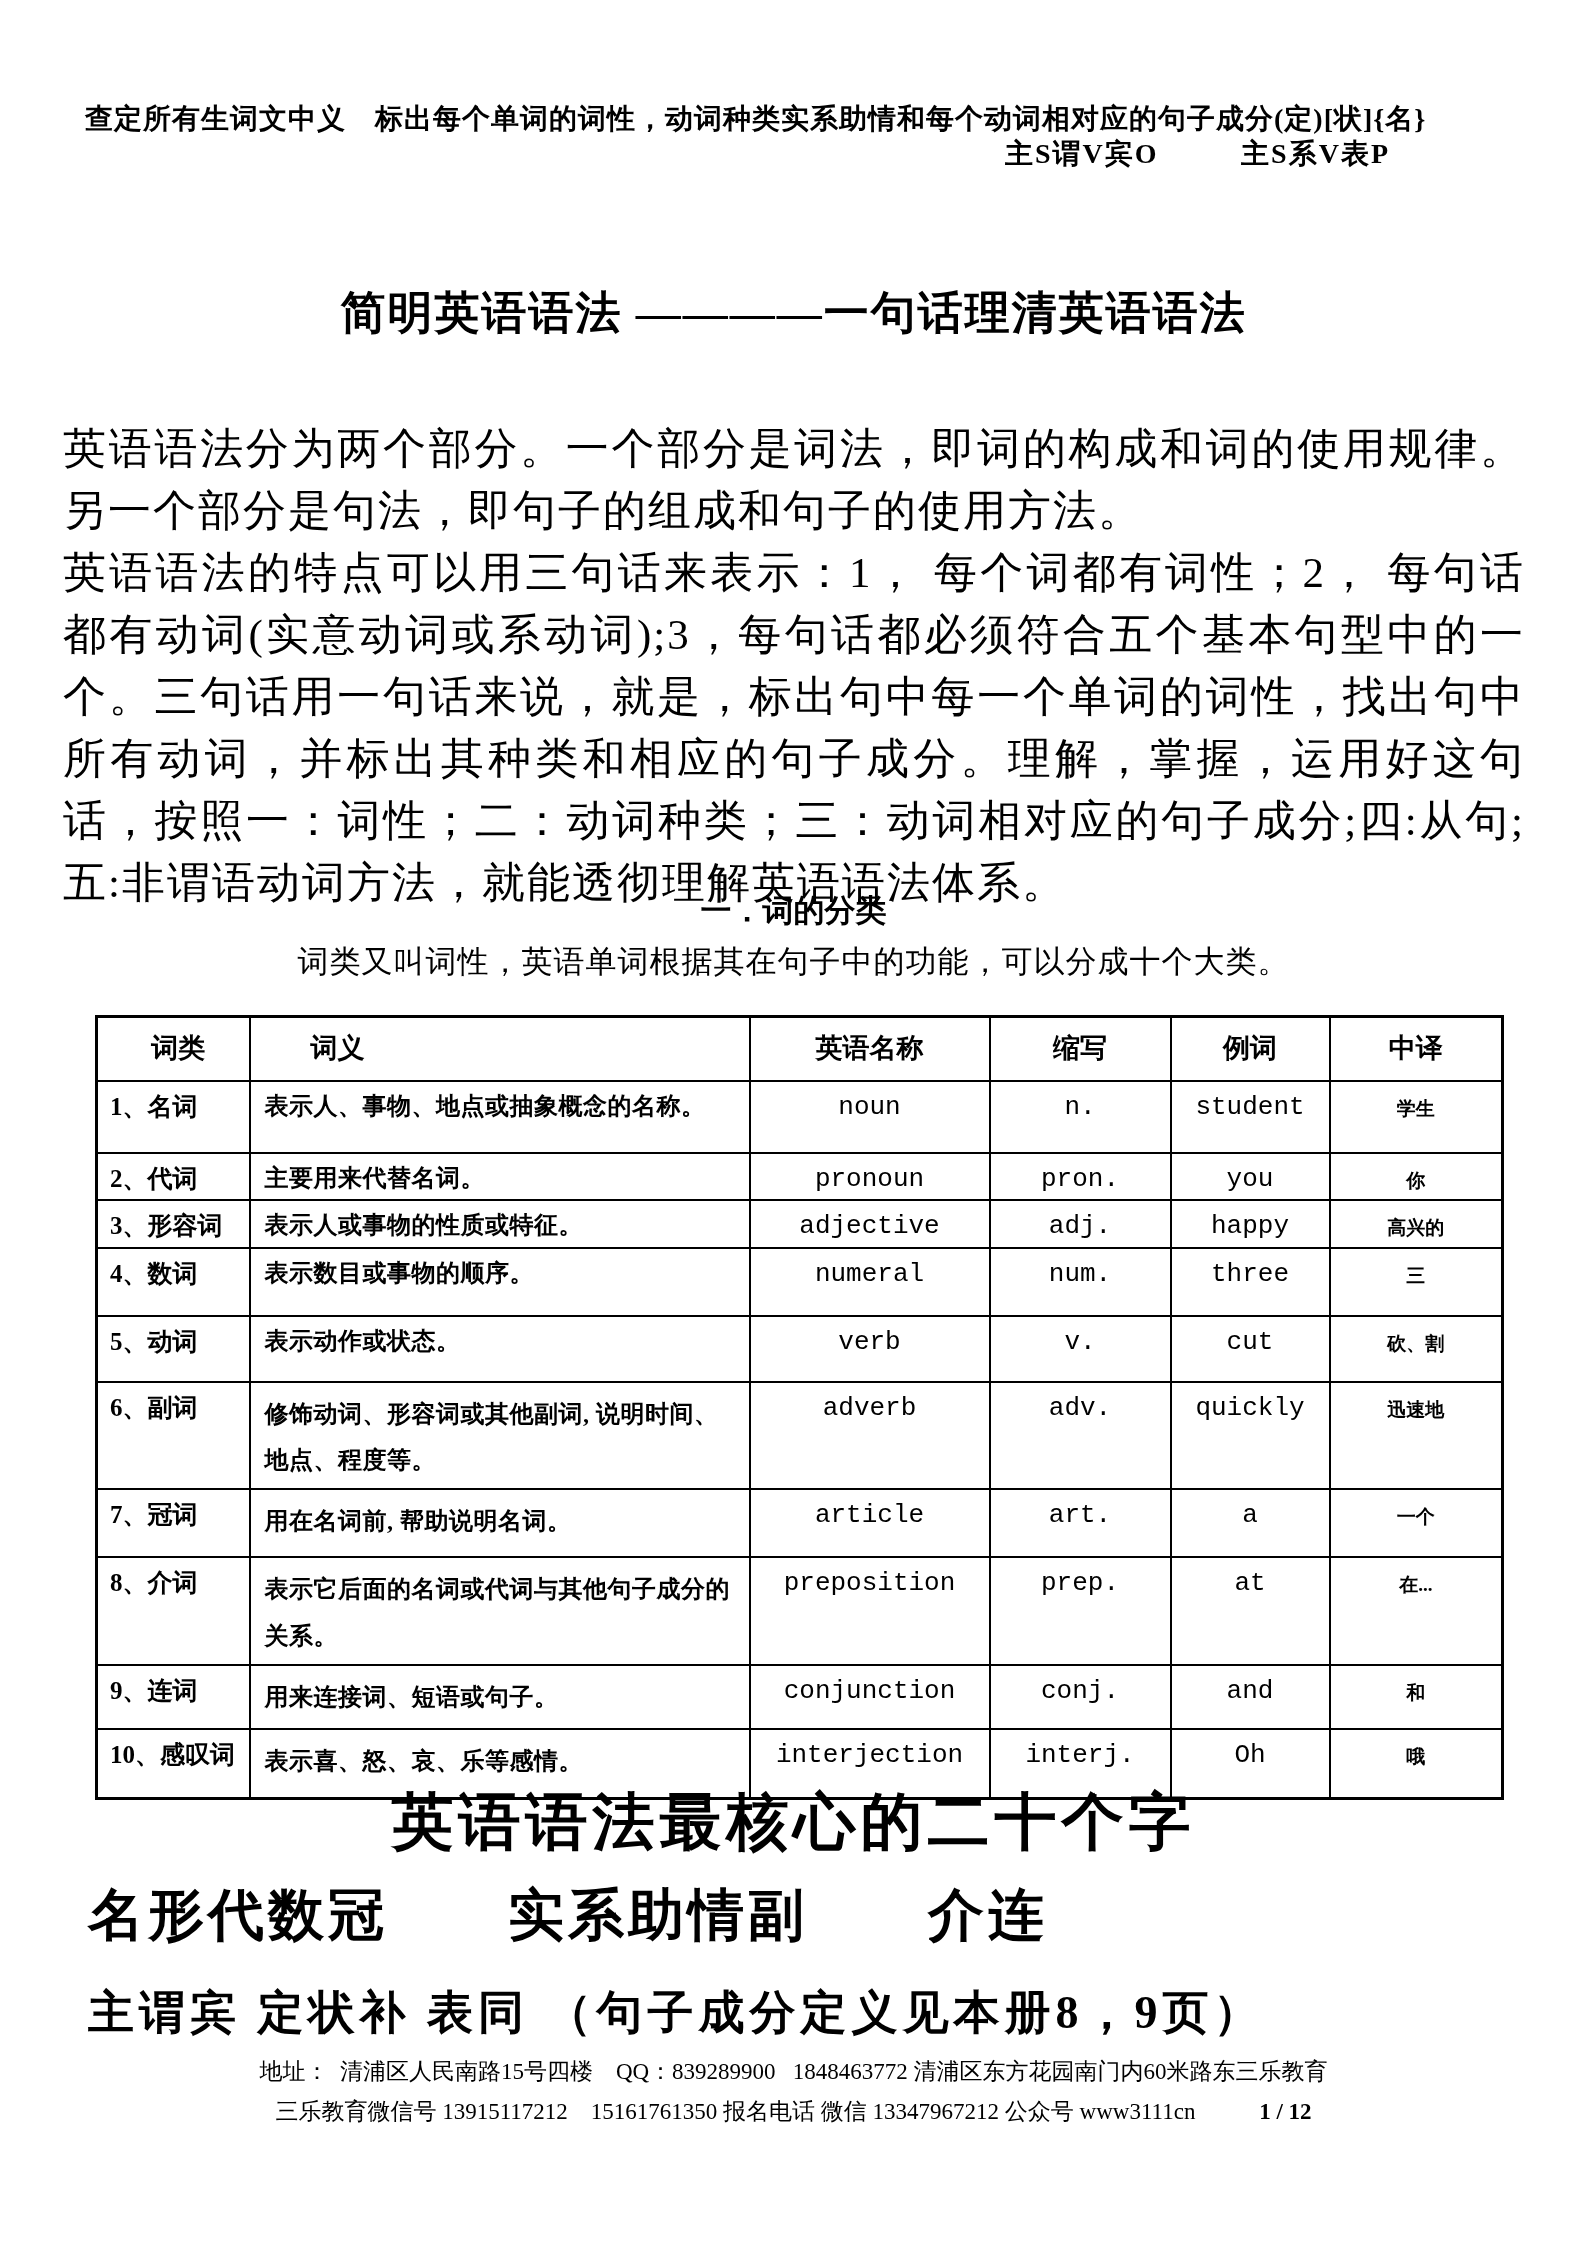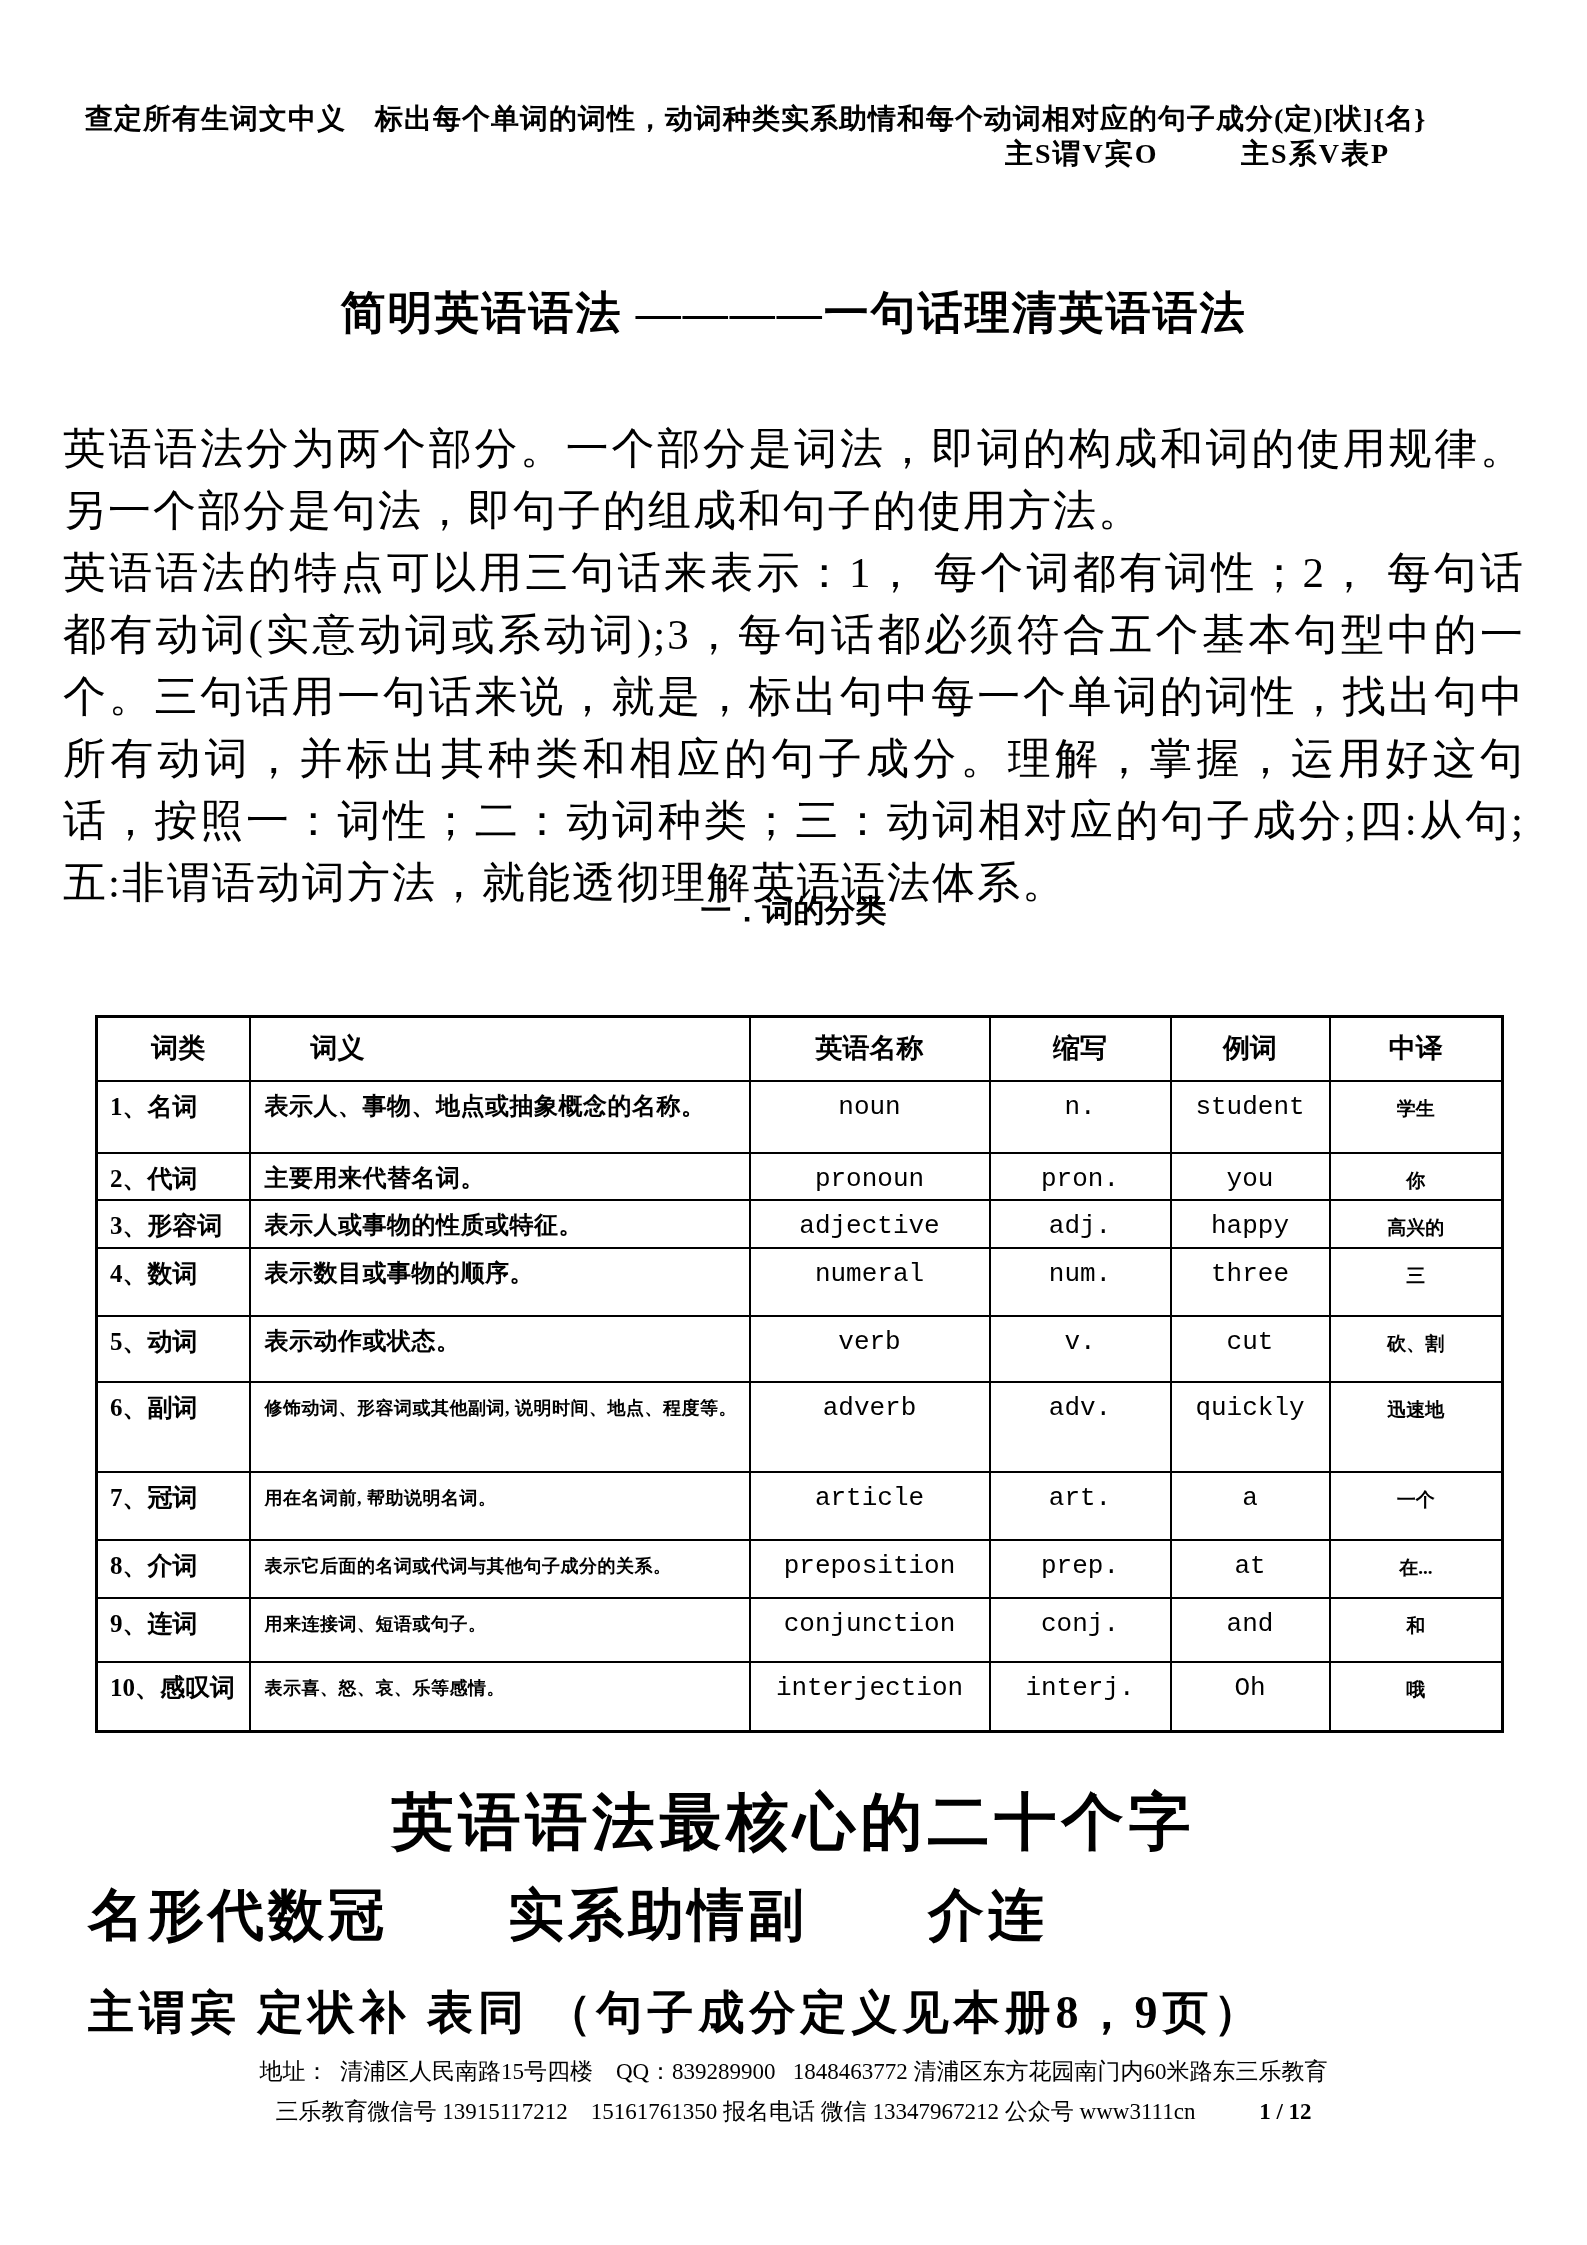"词类又叫词性，英语单词根据其在句子中的功能，可以分成十个大类。" div.sec-subheading { html: none -> <div>词类又叫词性，英语单词根据其在句子中的功能，可以分成十个大类。</div> }
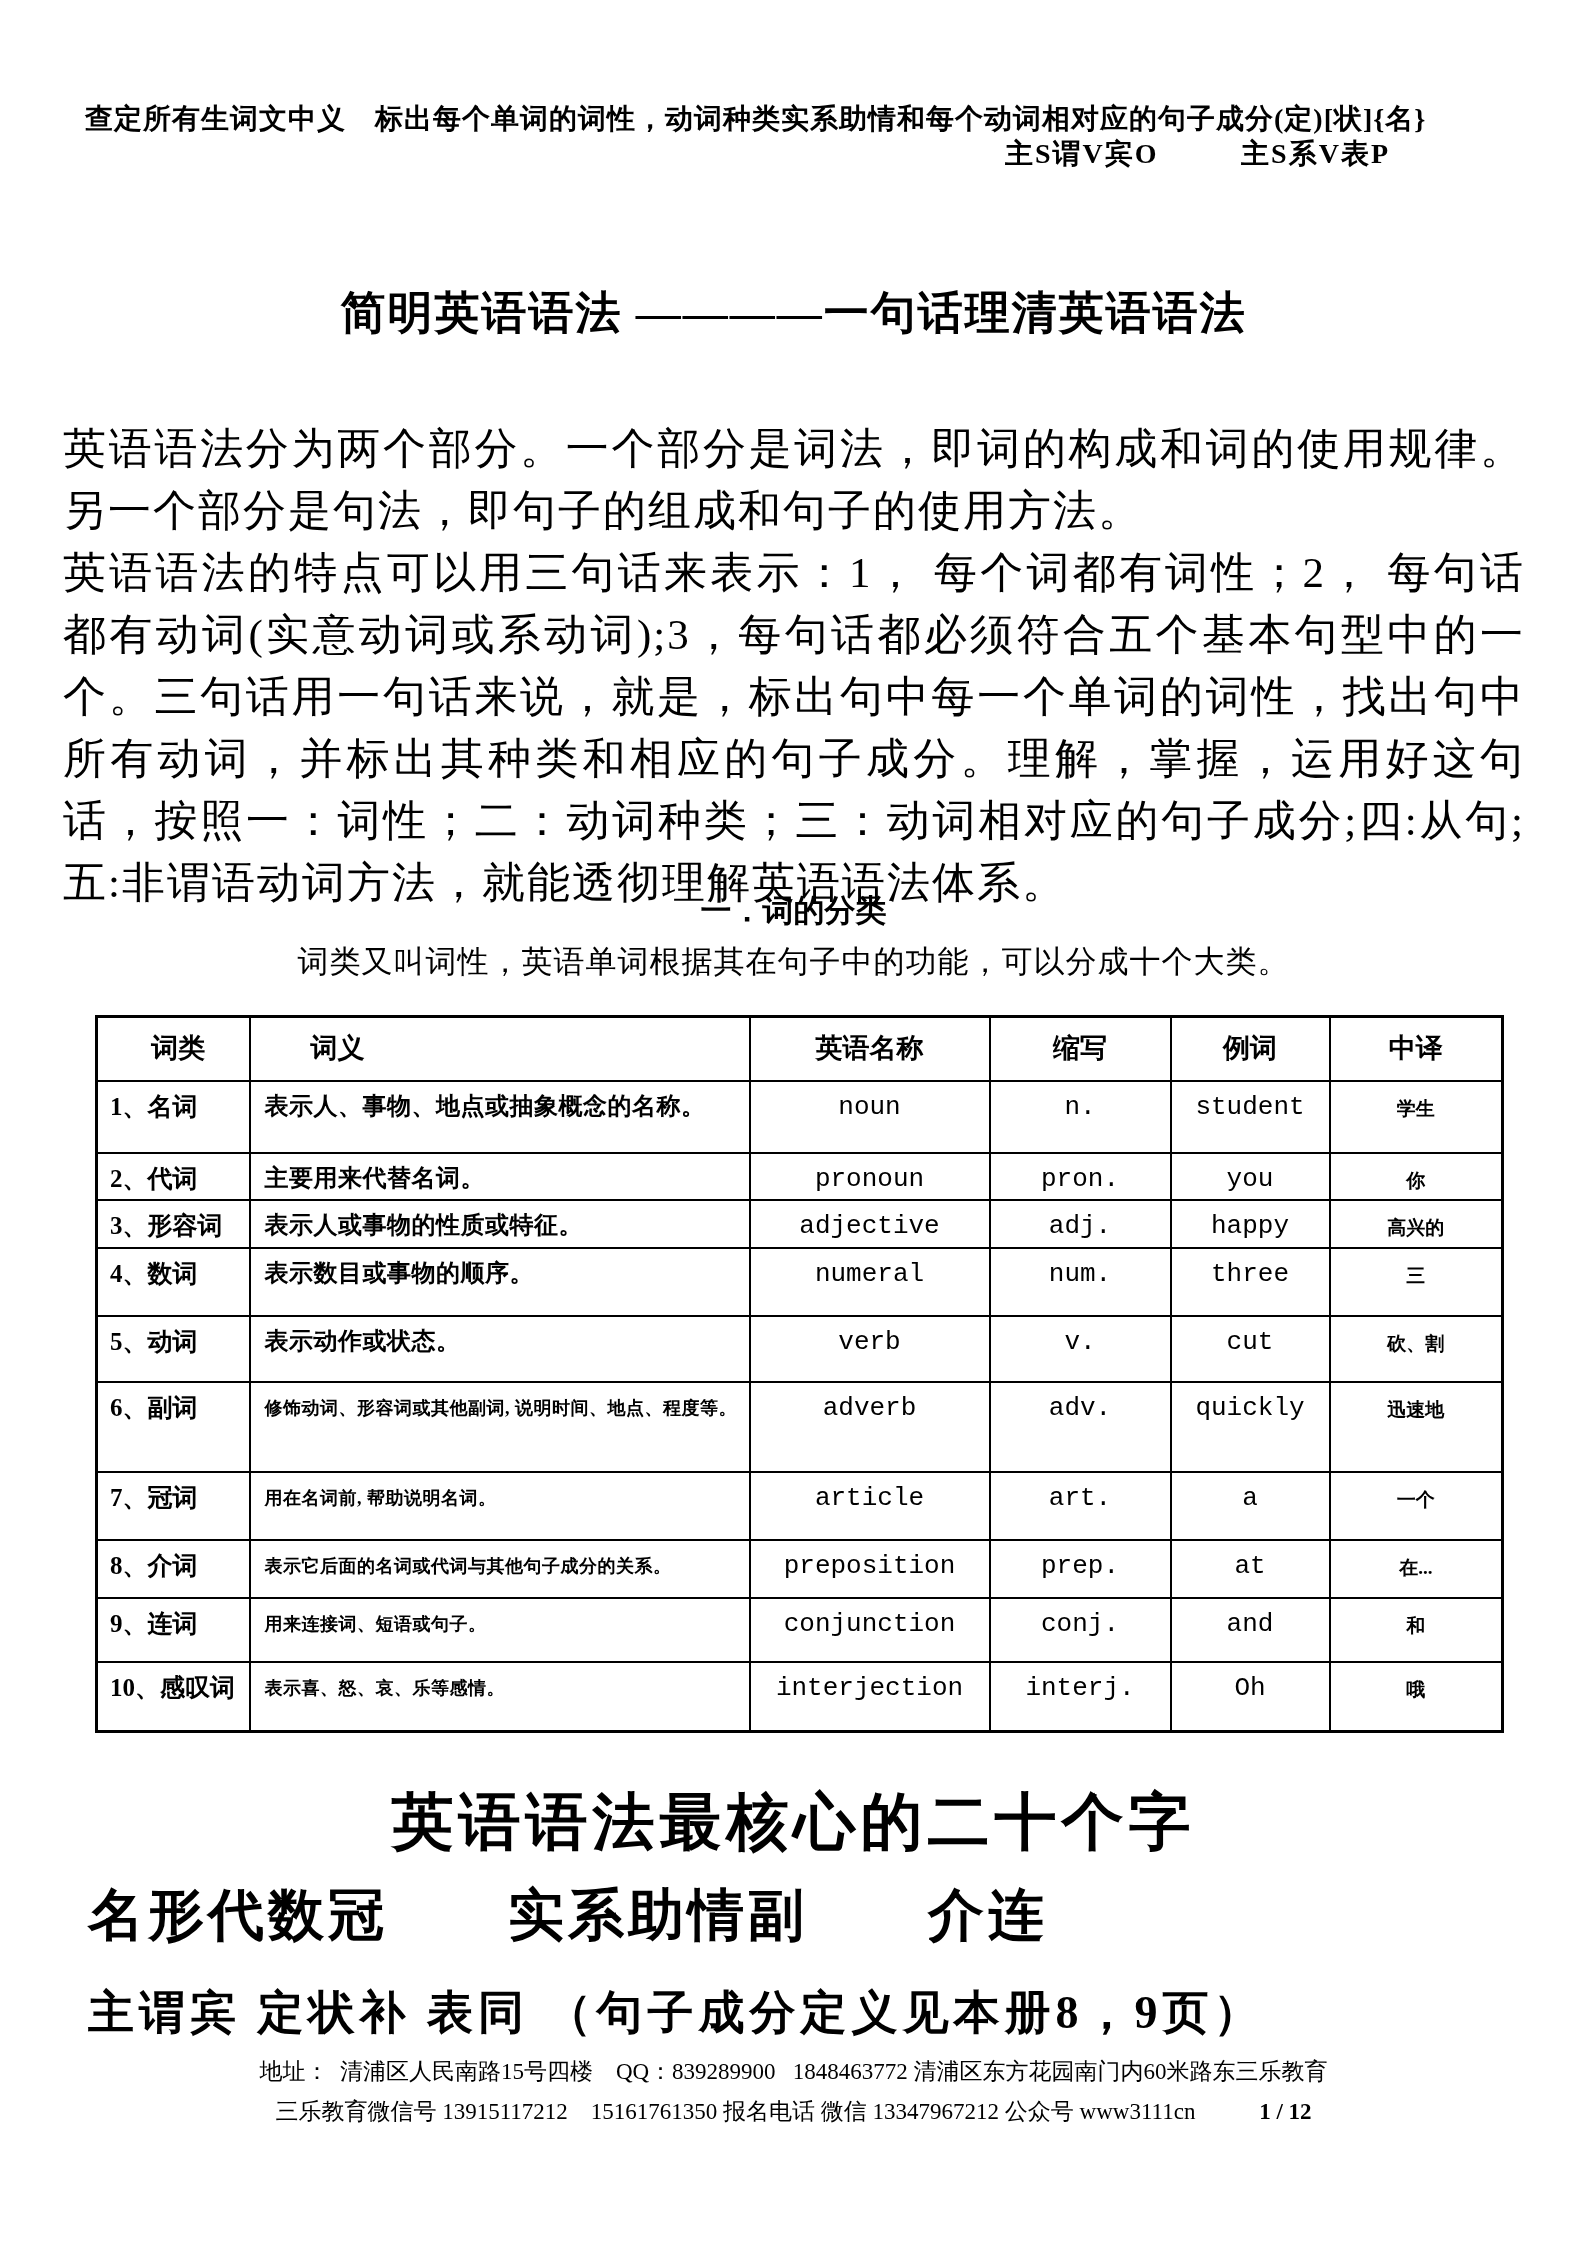"修饰动词、形容词或其他副词, 说明时间、地点、程度等。" .word-table tr.small td.c1 { font-size: 18px -> 24px }
